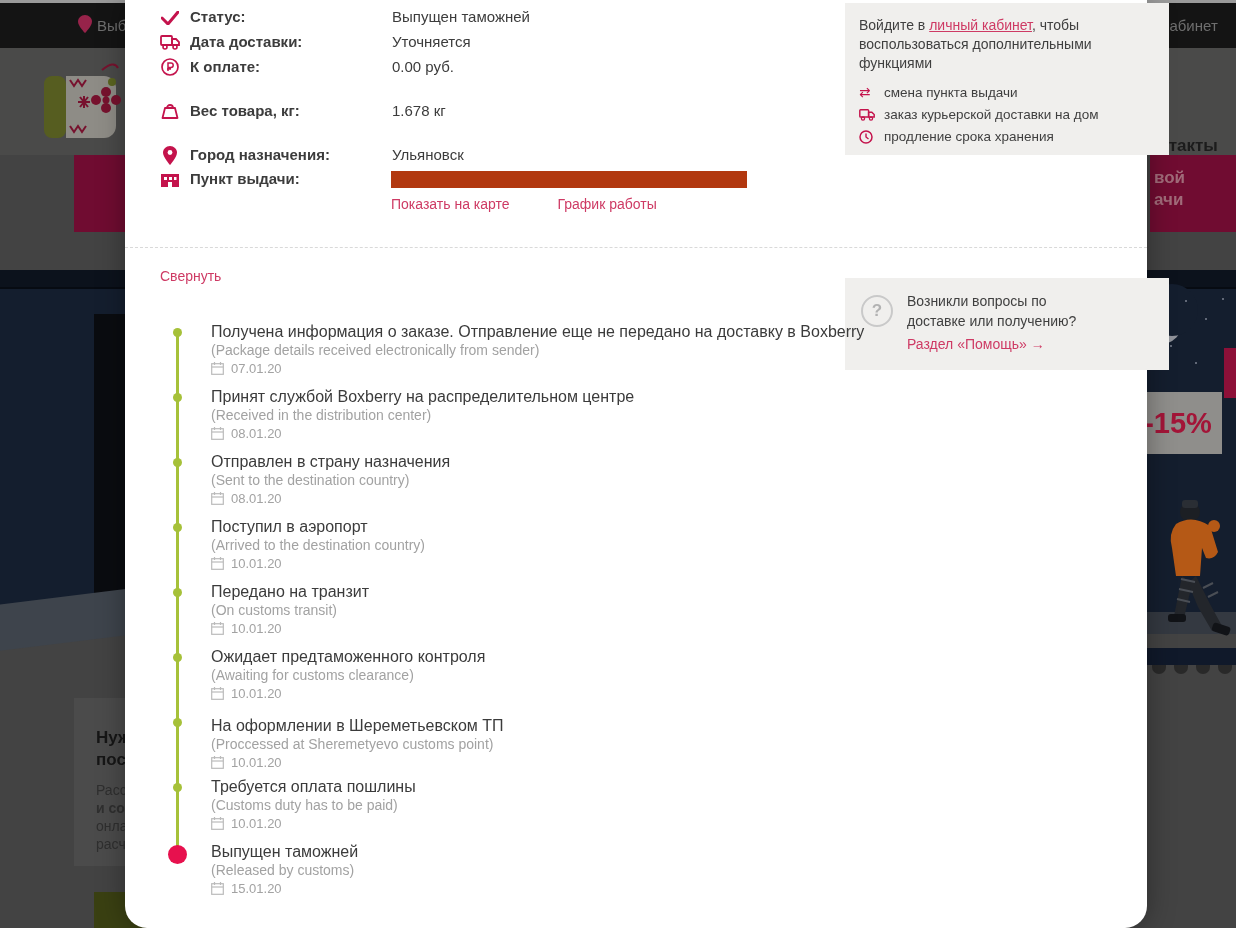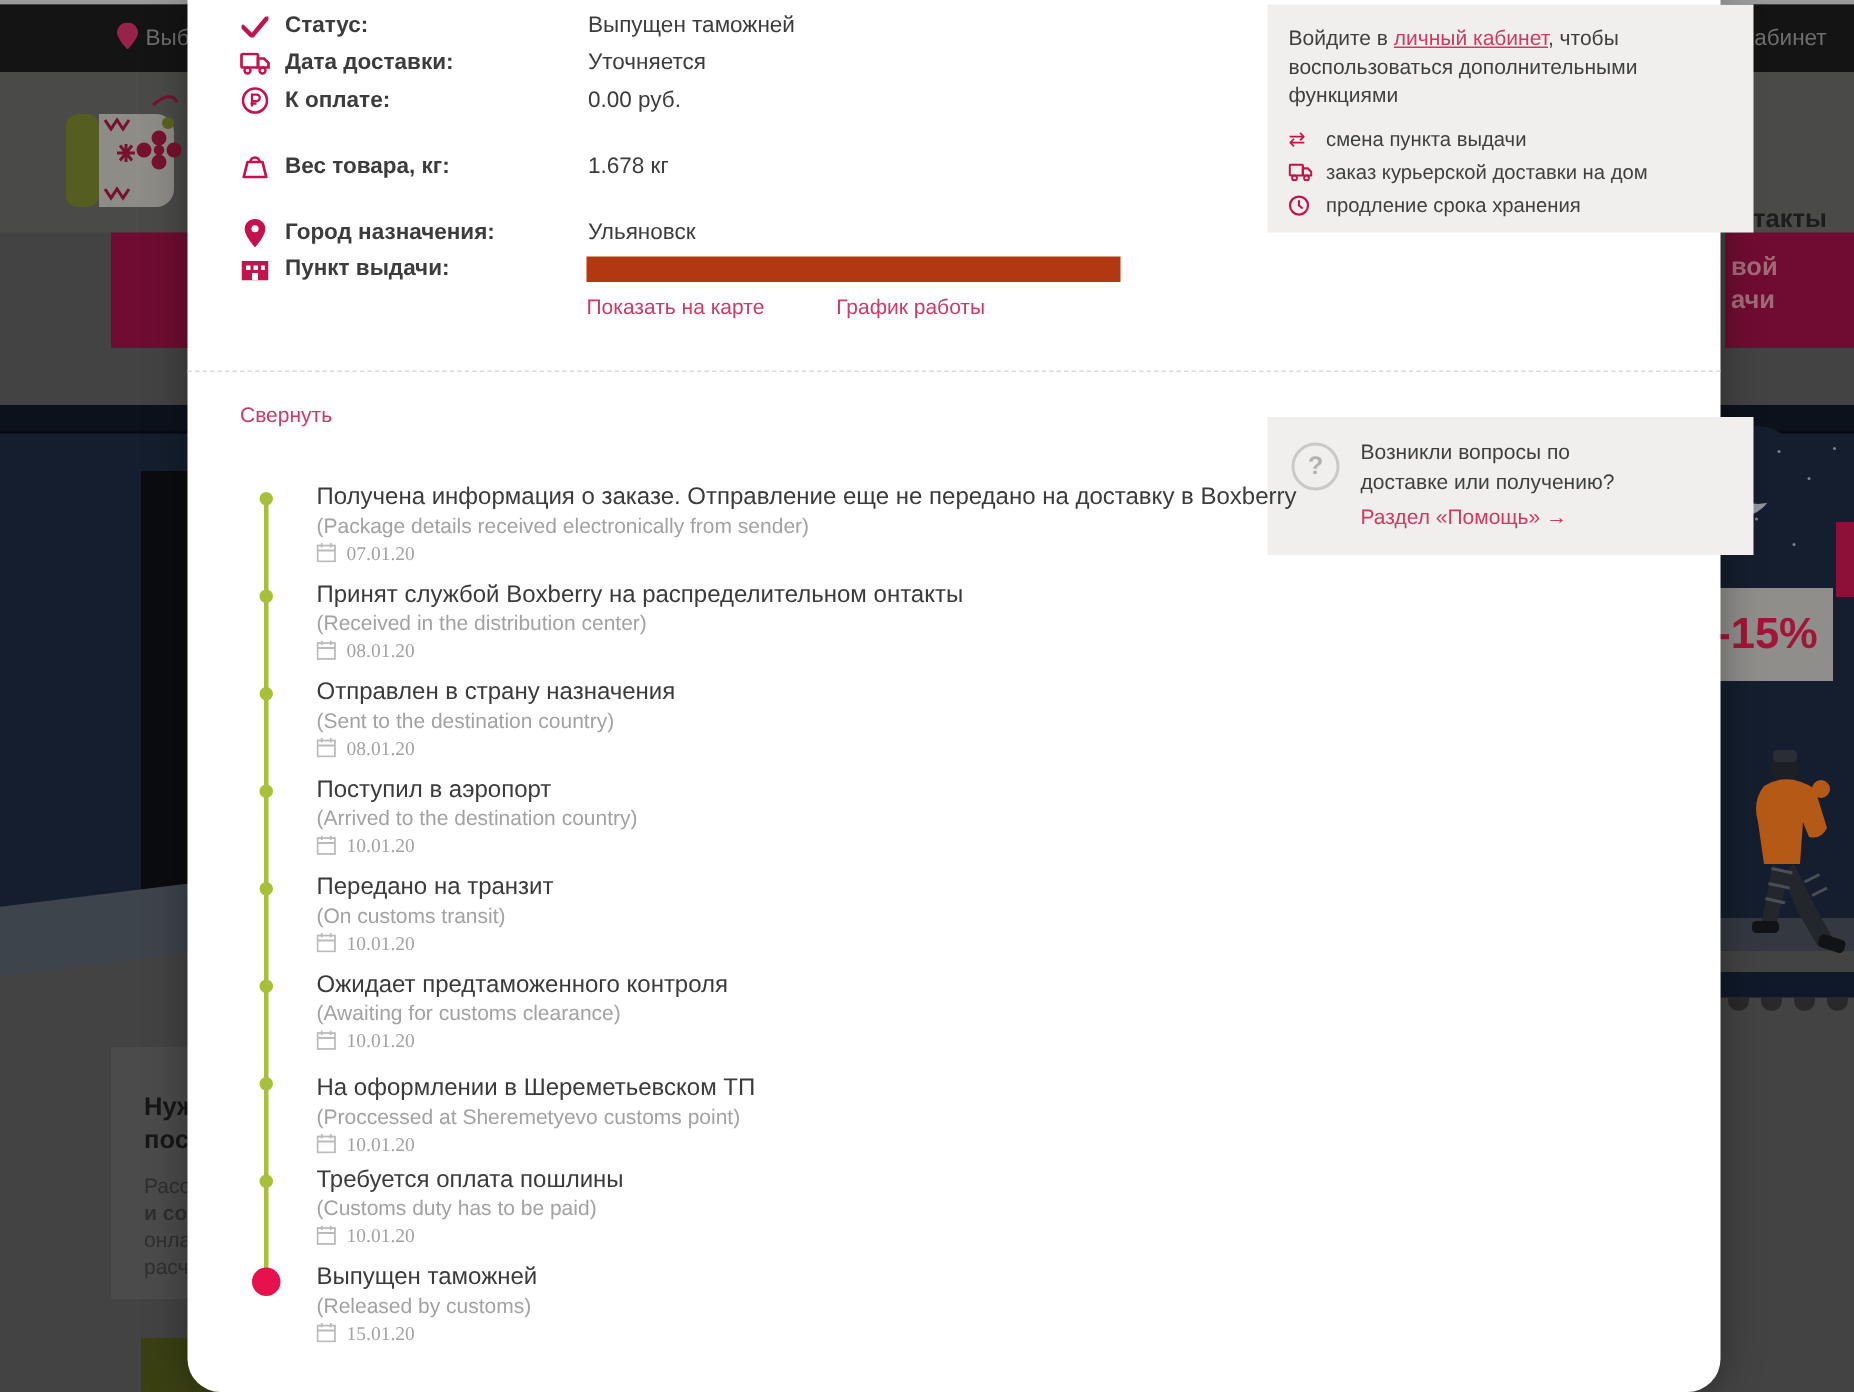"07.01.20" .tl-date { font-family: Liberation Serif, serif -> none }
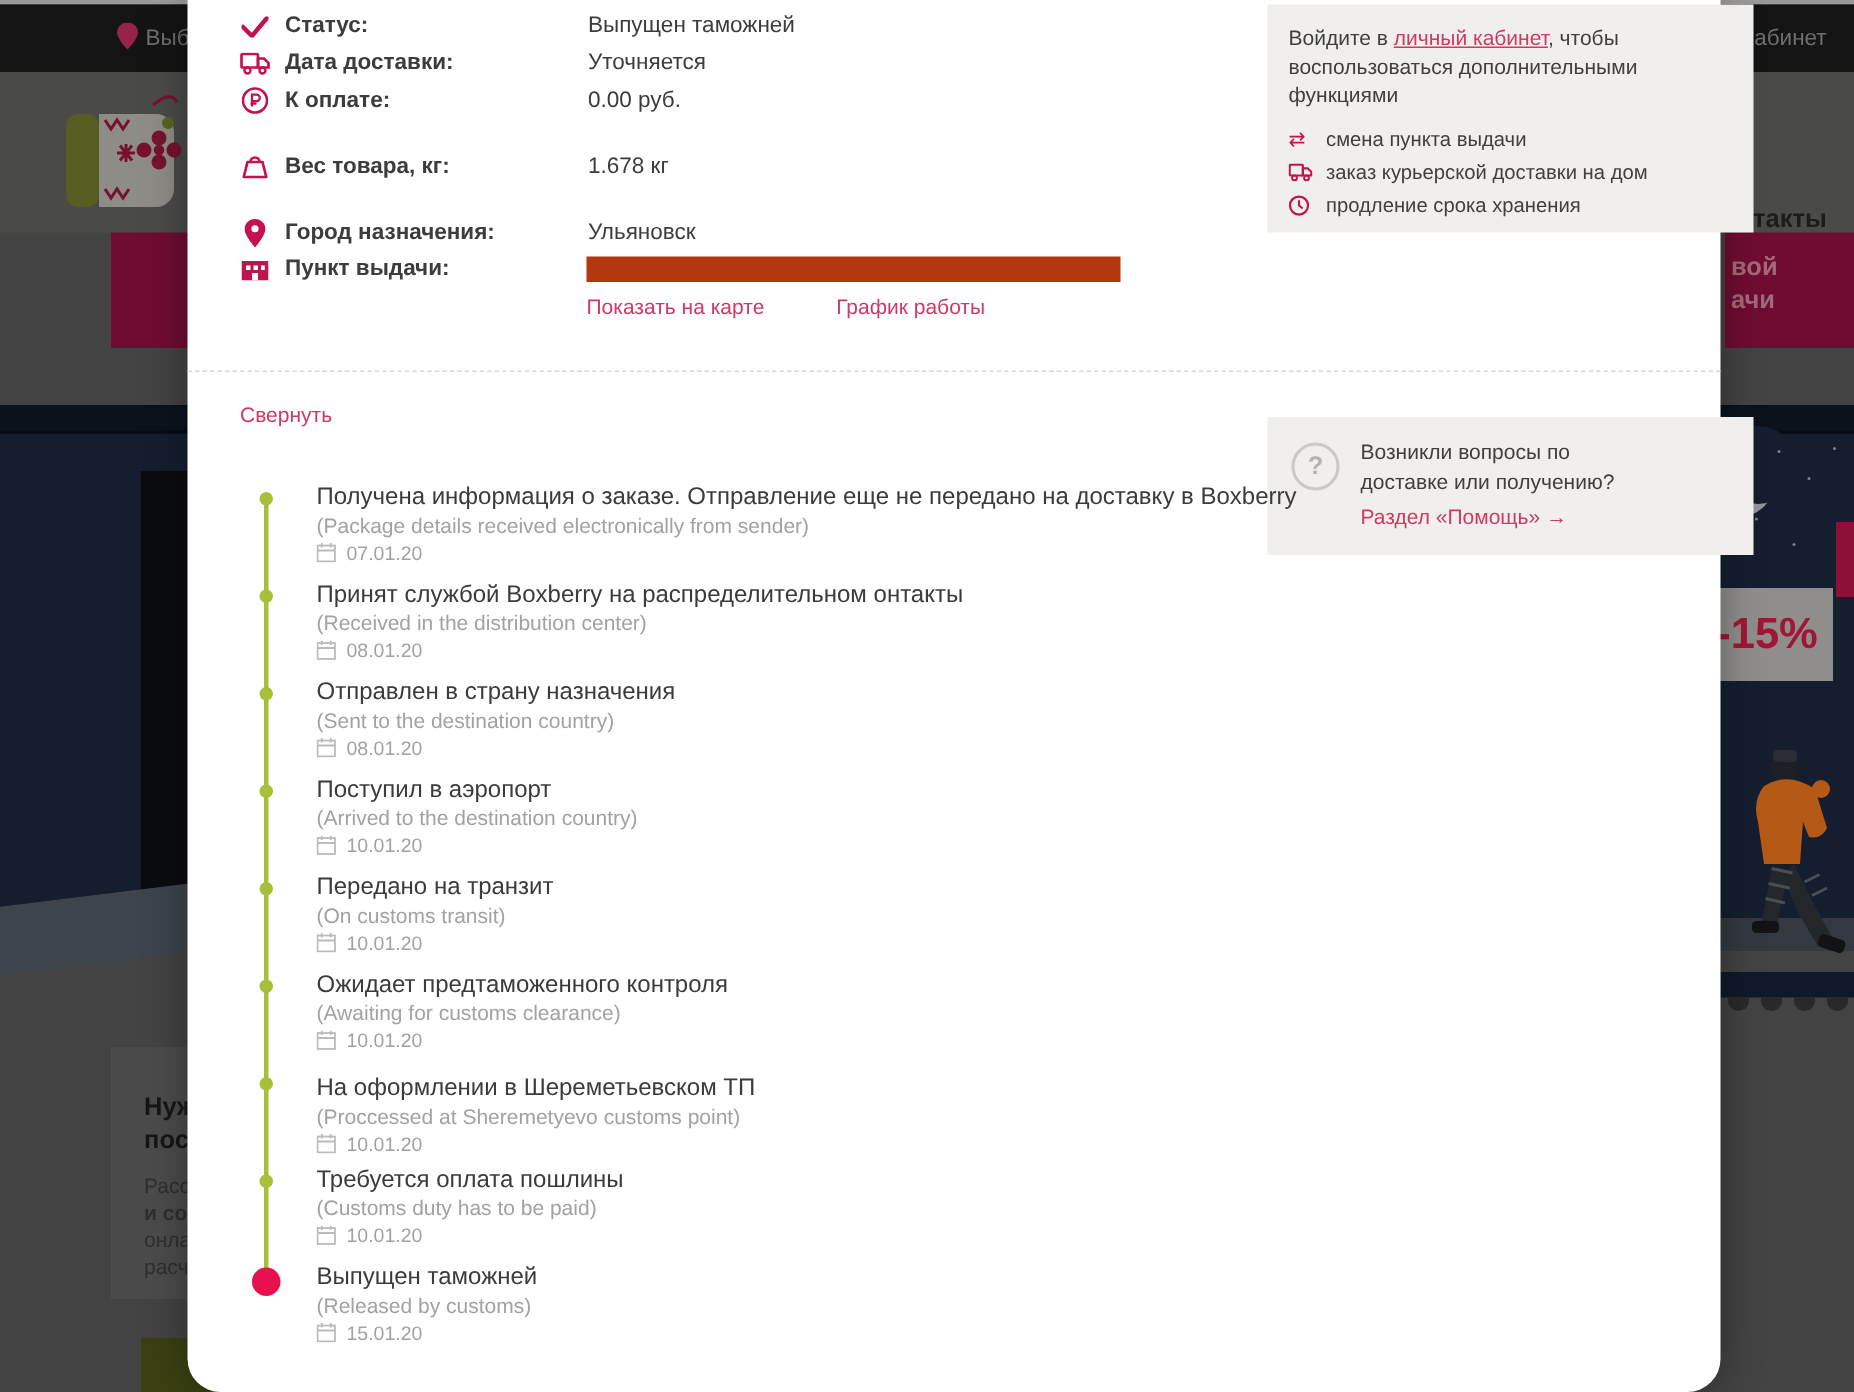"Принят службой Boxberry на" div.tl-title { text: онтакты -> центре }
